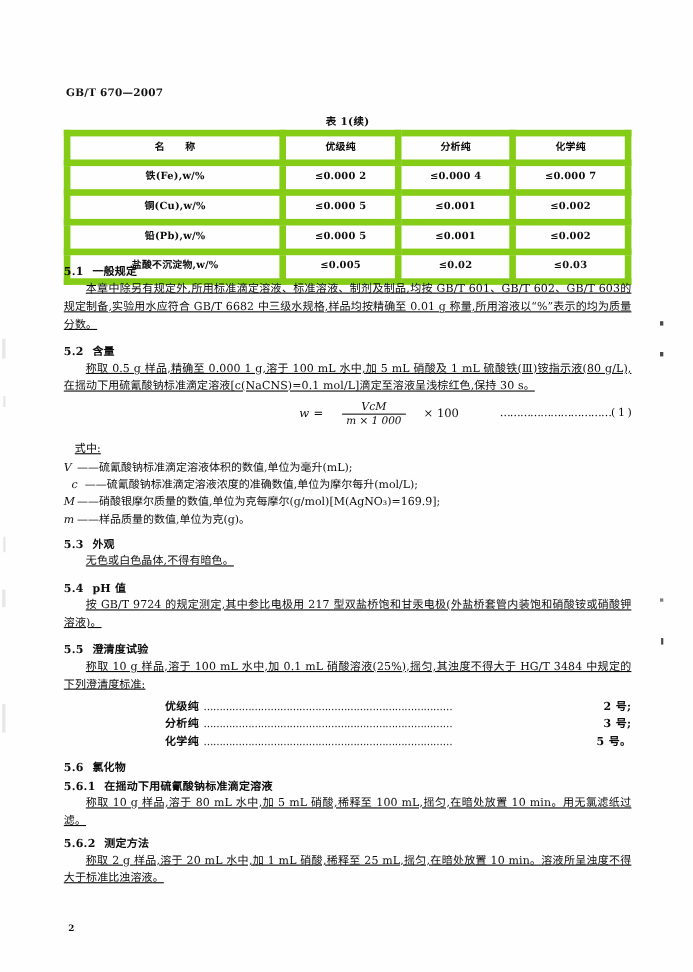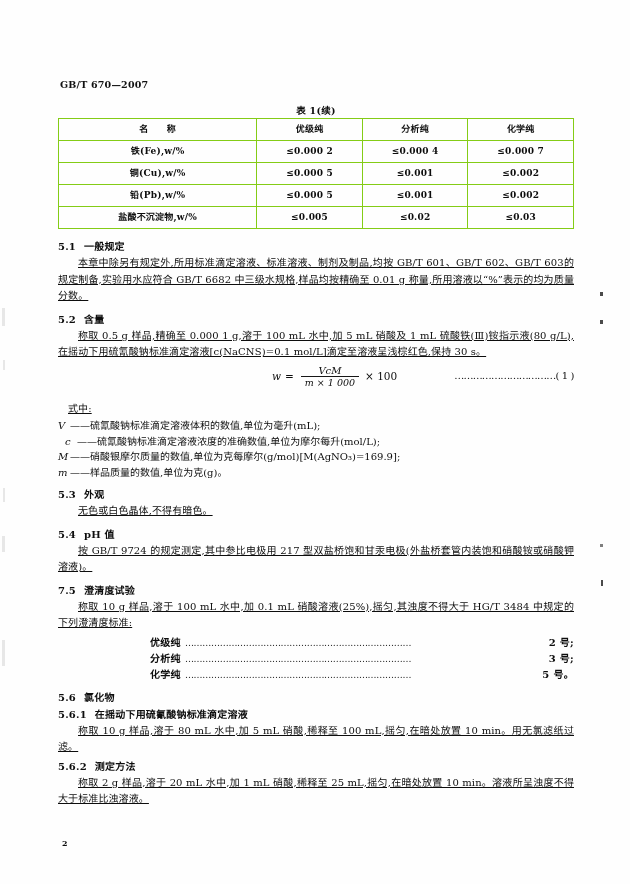"名 称" table.spec th, table.spec td { border: 1px solid #84cc16 -> 6px solid #84cc16 }
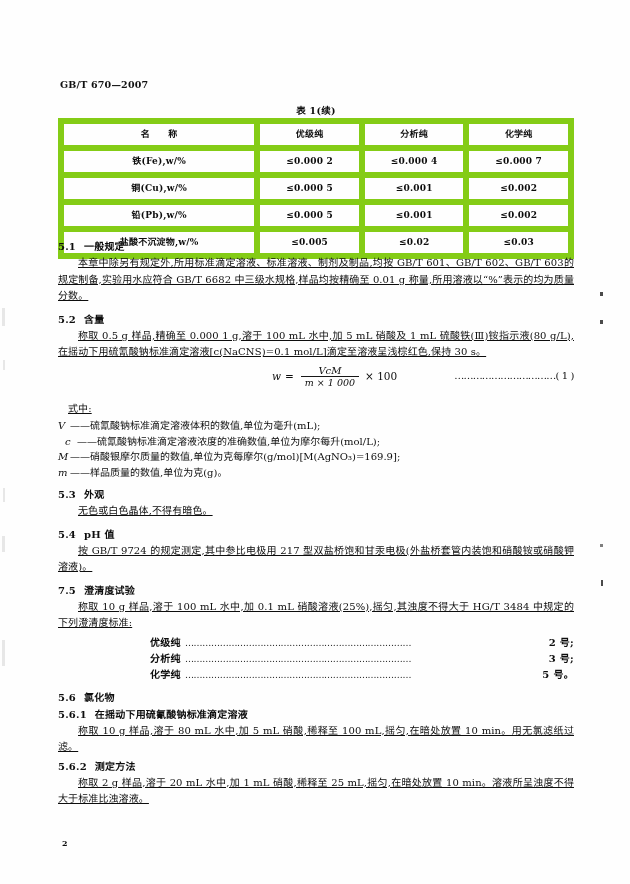"VcM" .frac { margin: 0 3px -> 0 13px }
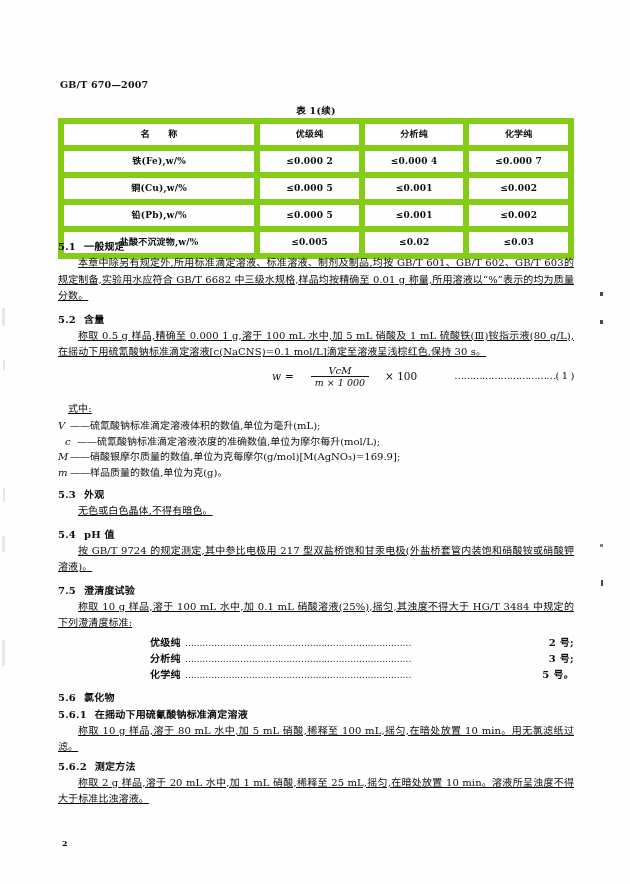"7.5" span.num { text: 7.5 -> 5.5 }
